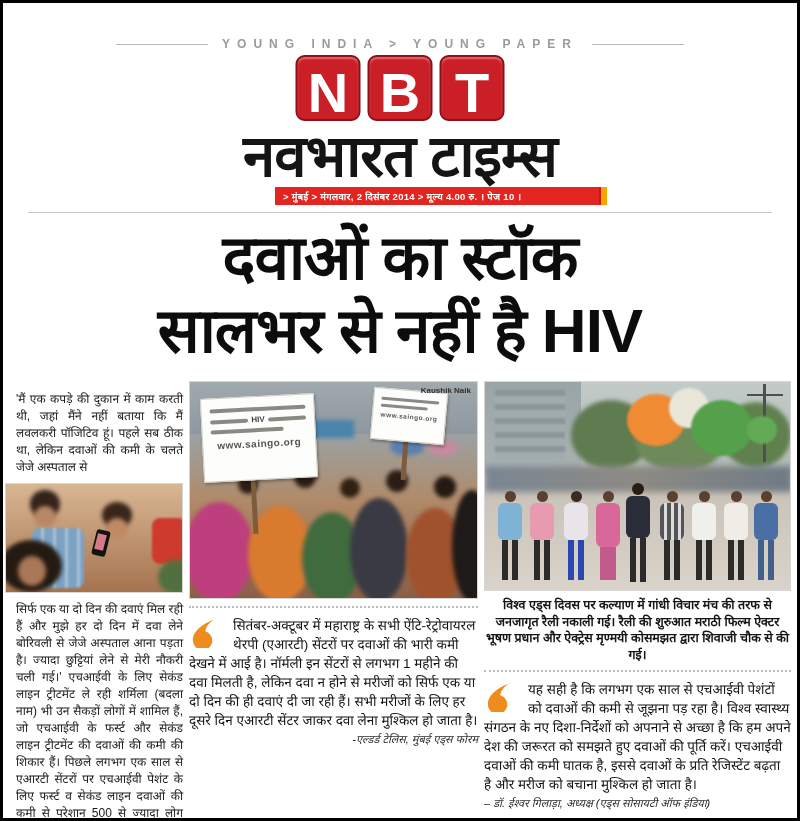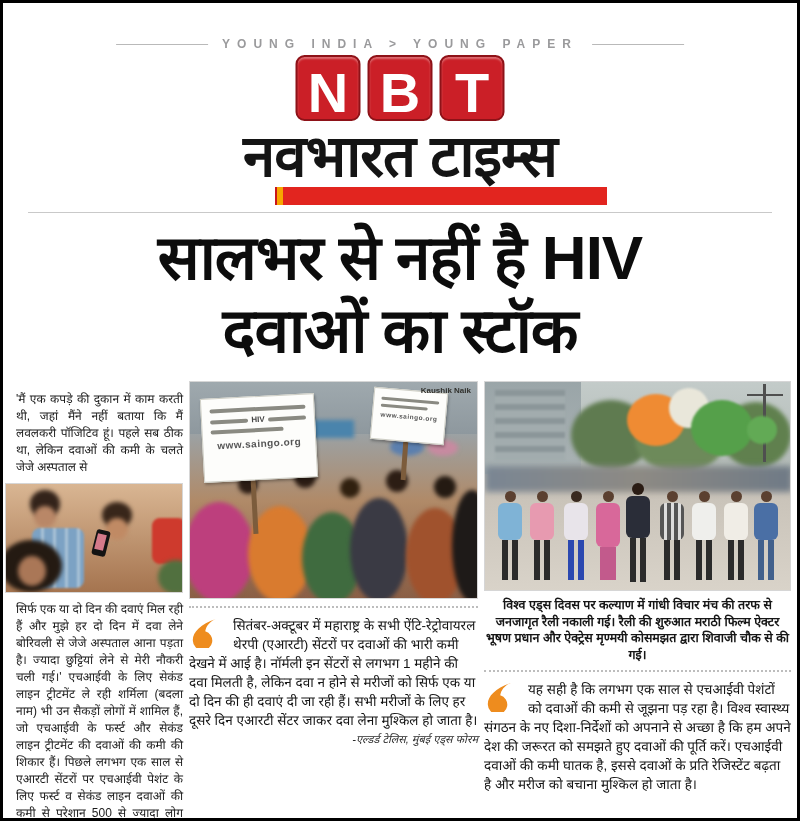"> मुंबई > मंगलवार, 2" span.dateline-text { html: none -> <span>&gt; मुंबई &gt; मंगलवार, 2 दिसंबर 2014 &gt; मूल्य 4.00 रु. । पेज 10 ।</span> }
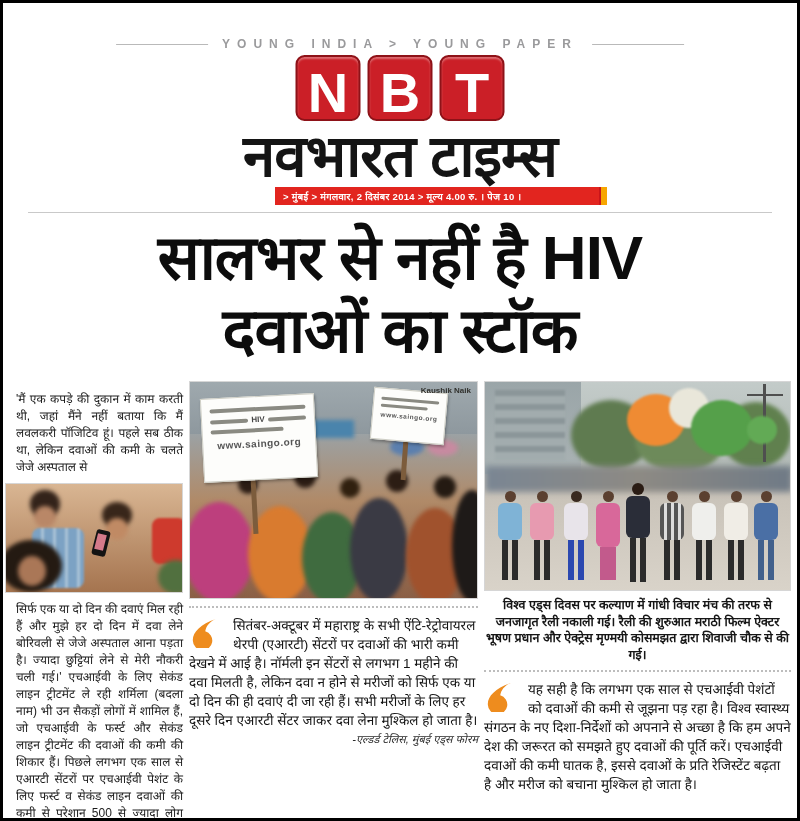"सालभर से नहीं है HIV" div { order: before "दवाओं का स्टॉक" -> after "दवाओं का स्टॉक" }
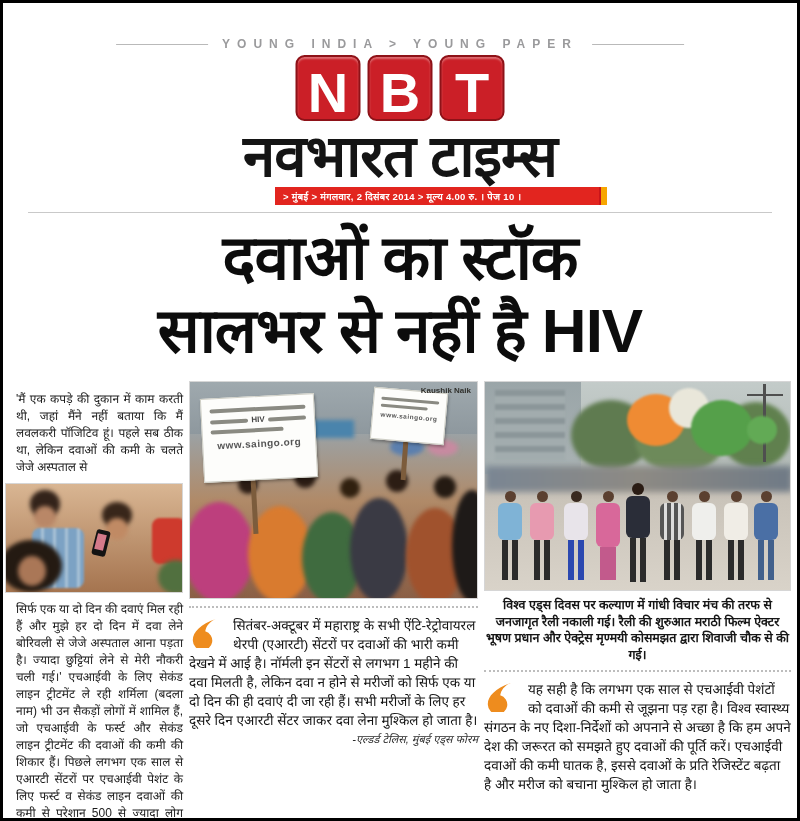"– डॉ. ईश्वर गिलाड़ा, अध्यक्ष" div.qattr { html: none -> <div>– डॉ. ईश्वर गिलाड़ा, अध्यक्ष (एड्स सोसायटी ऑफ इंडिया)</div> }
